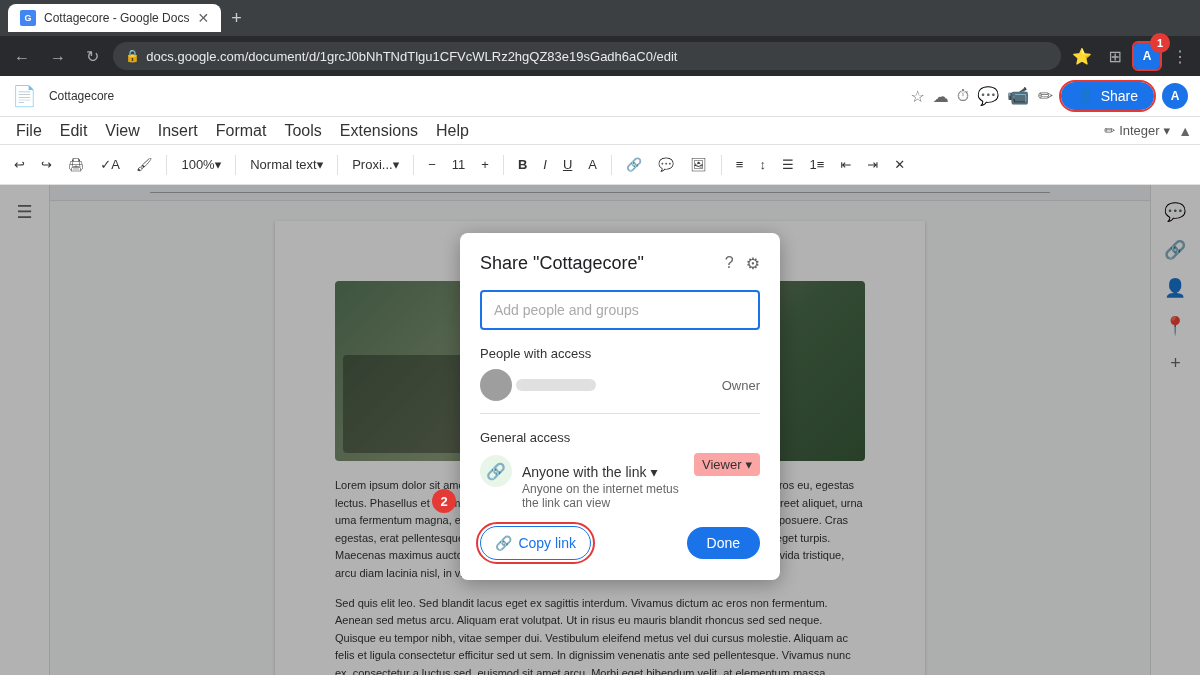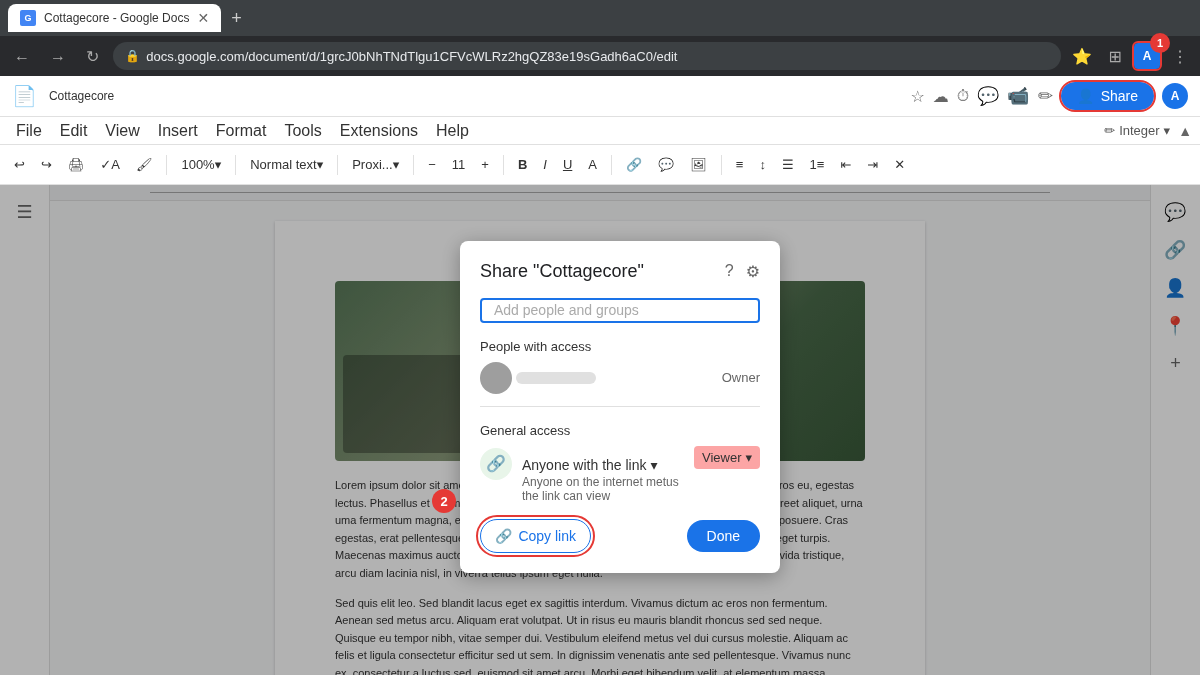"Add people and groups" .modal-input { height: 25px -> 40px }
